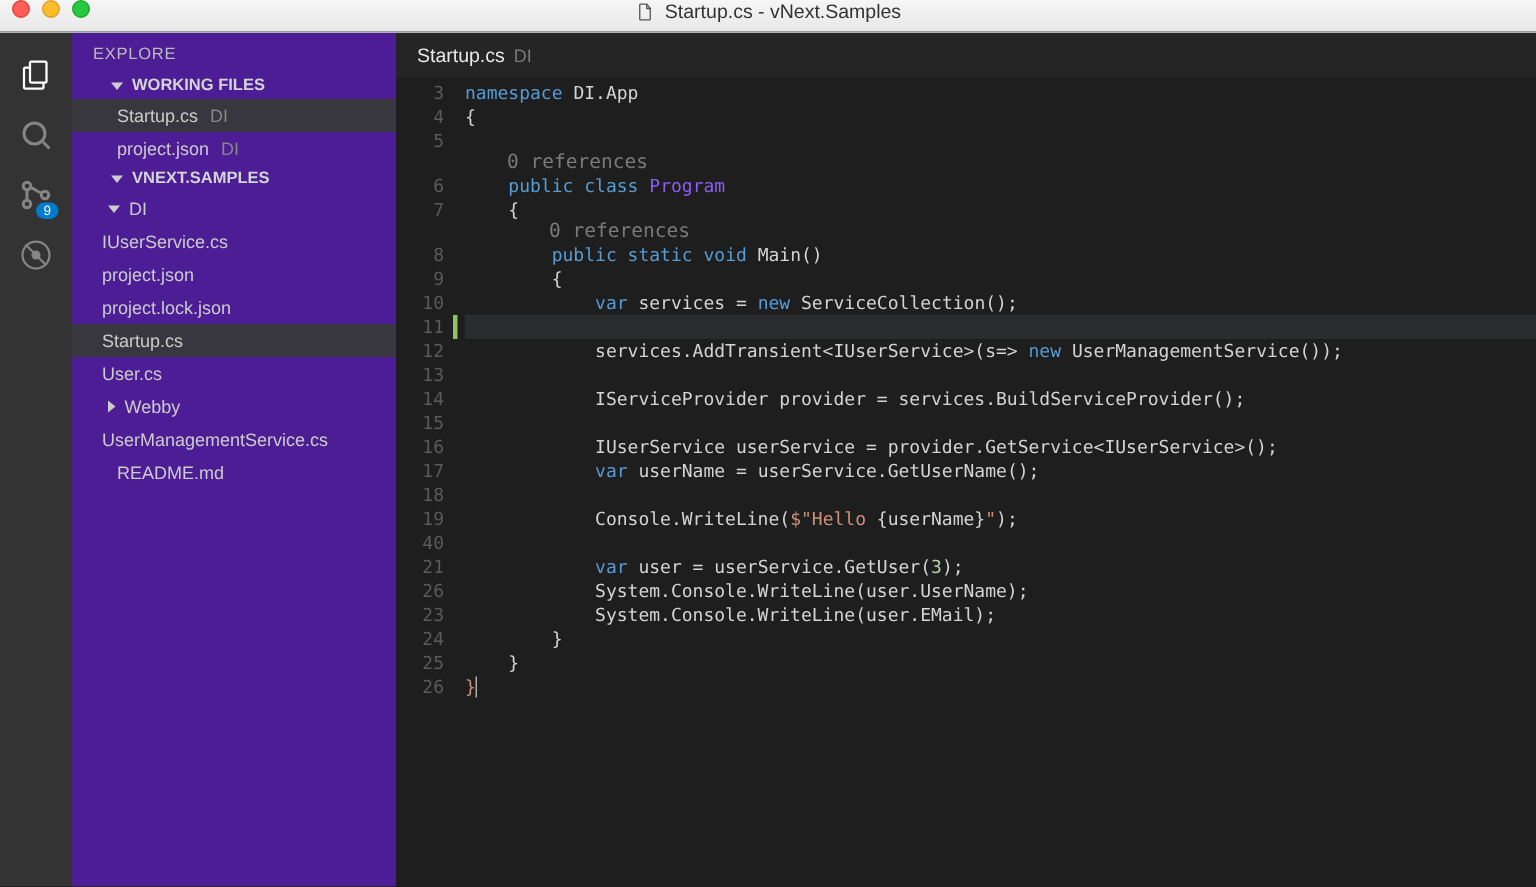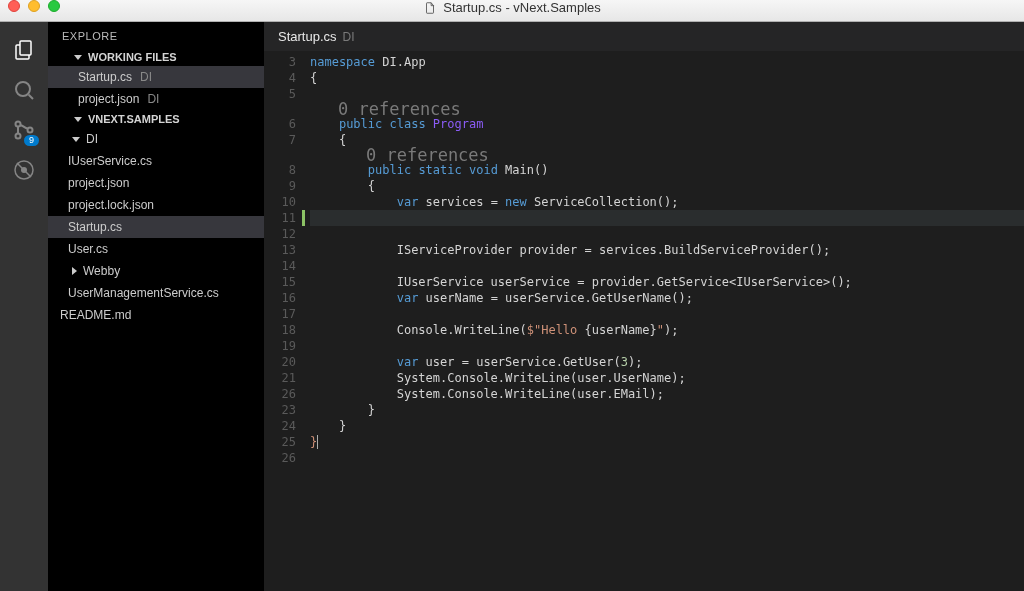"EXPLORE" .sidebar { background: #000000 -> #4c1d95 }
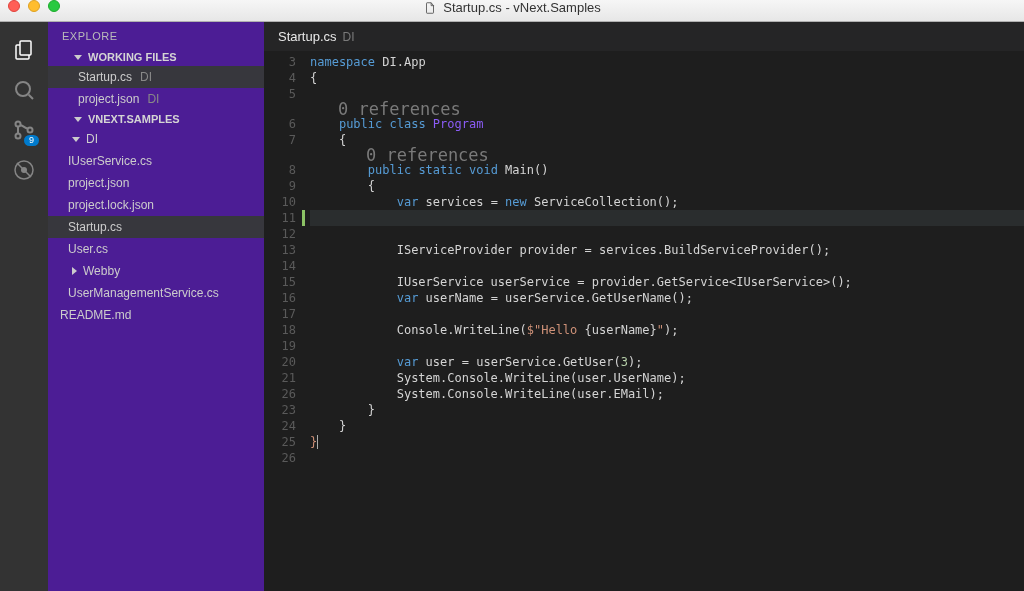"0 references" .code-lines .codelens { font-size: 17px -> 13px }
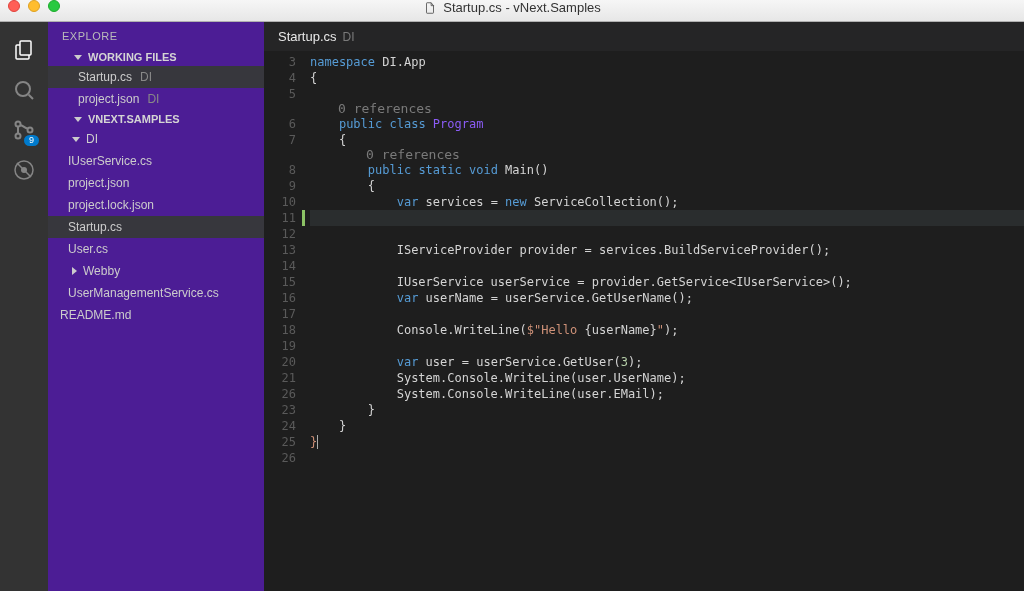"services.AddTransient<IUserService>(s=>" div.line { html: none -> <div> services.AddTransient&lt;IUserService&gt;(s=&gt; <span>new</span> UserManagementService());</div> }
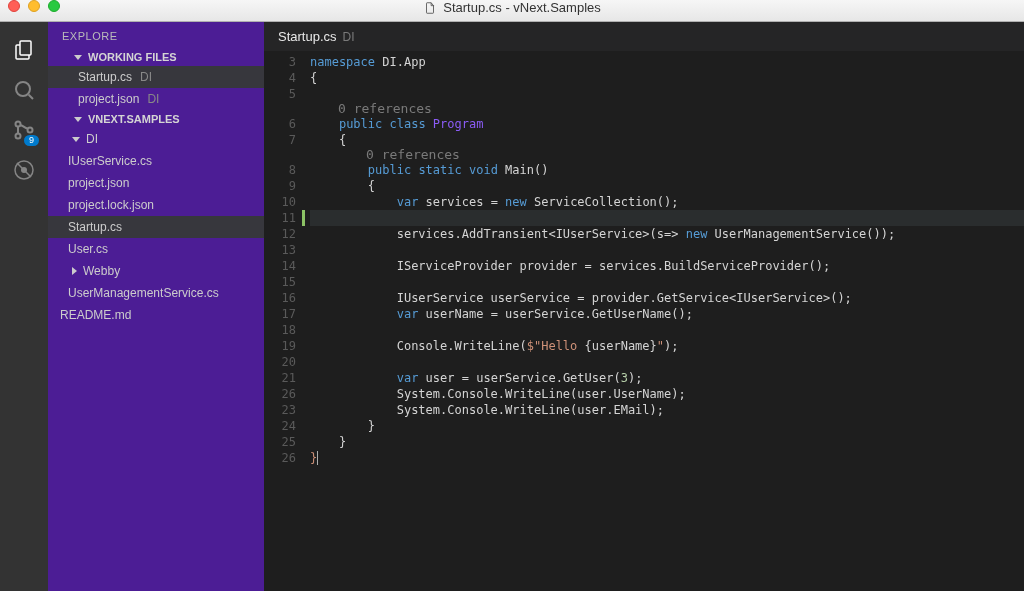"README.md" div.tree-item { padding-left: 12px -> 30px }
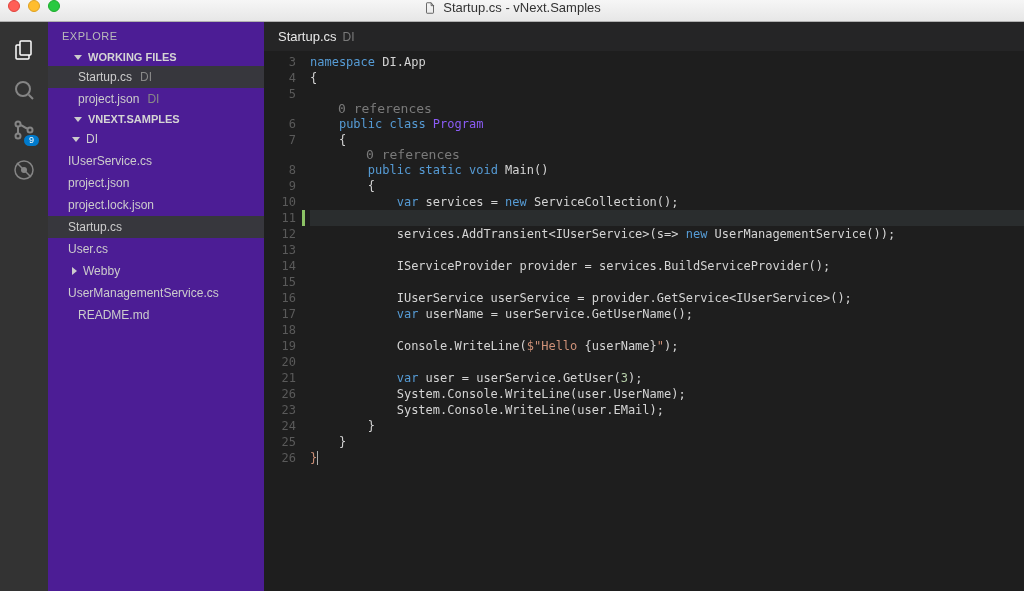"20" div { text: 20 -> 40 }
